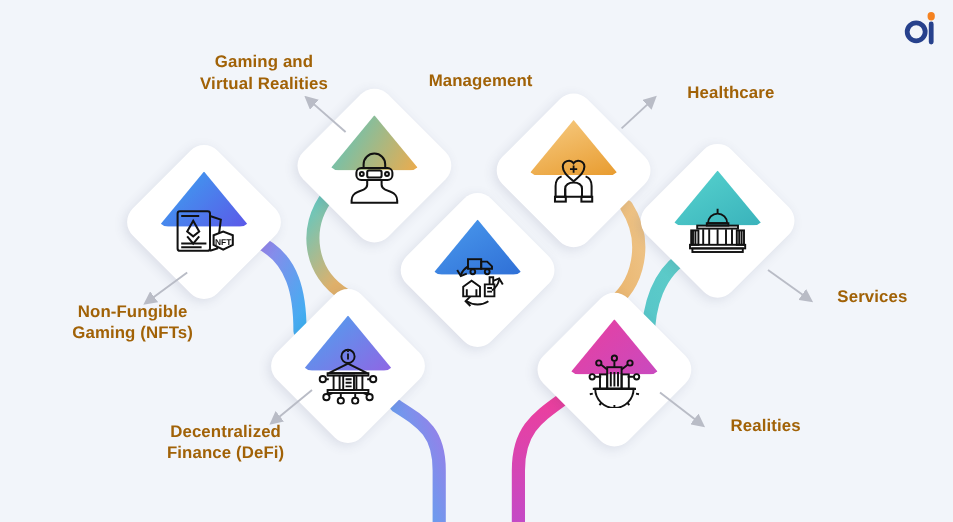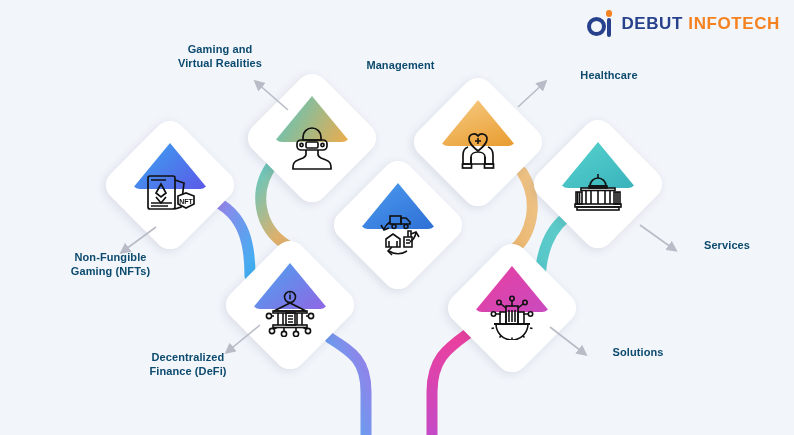"DEBUT INFOTECH" div.logo-text { html: <div> <span>DEBUT</span> <span>INFOTECH</span> </div> -> none }
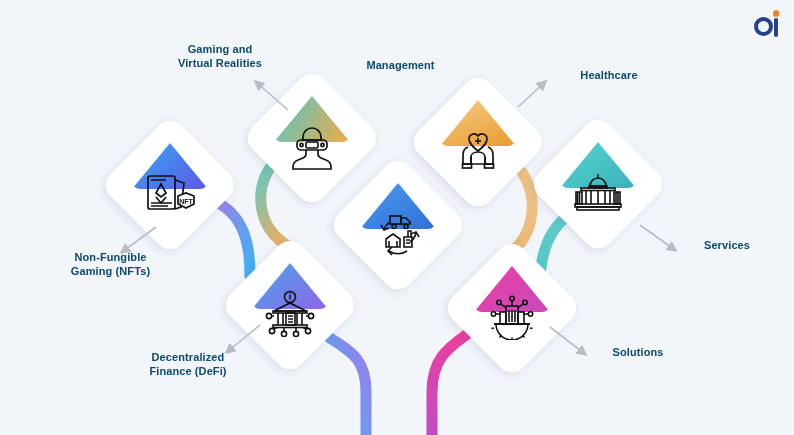"Gaming and" .label { color: #0c4a6e -> #a16207; font-size: 11px -> 14px }
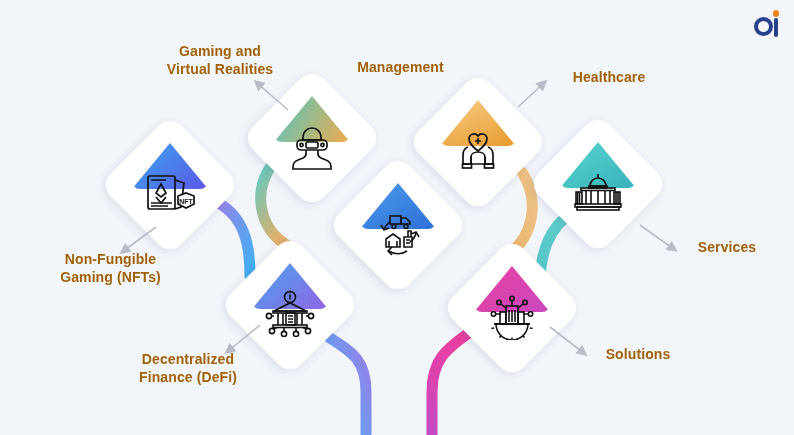"Solutions" div { text: Solutions -> Realities }
